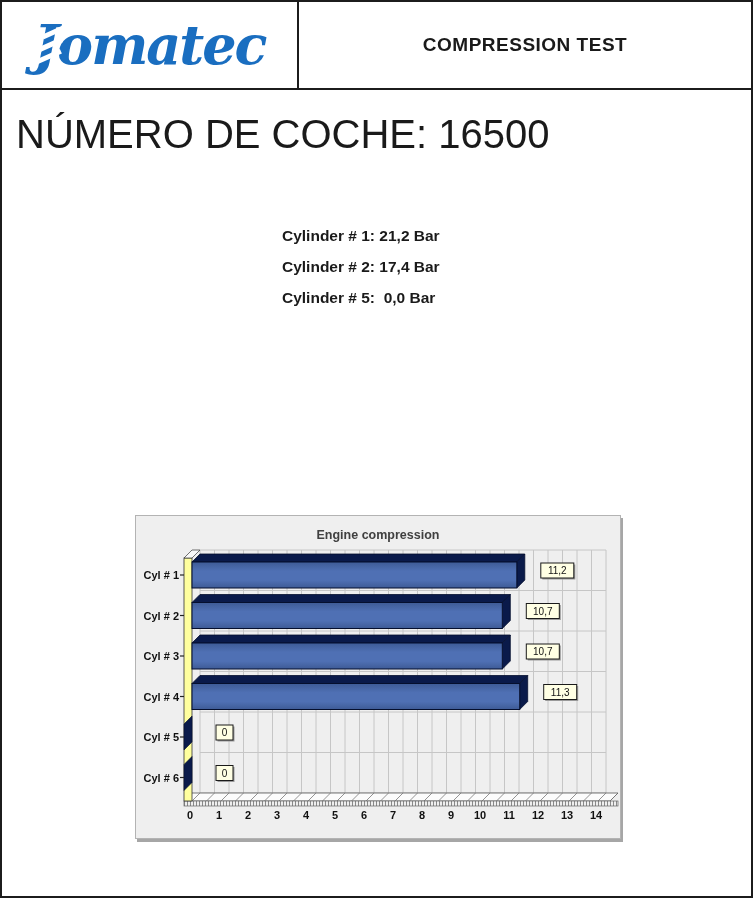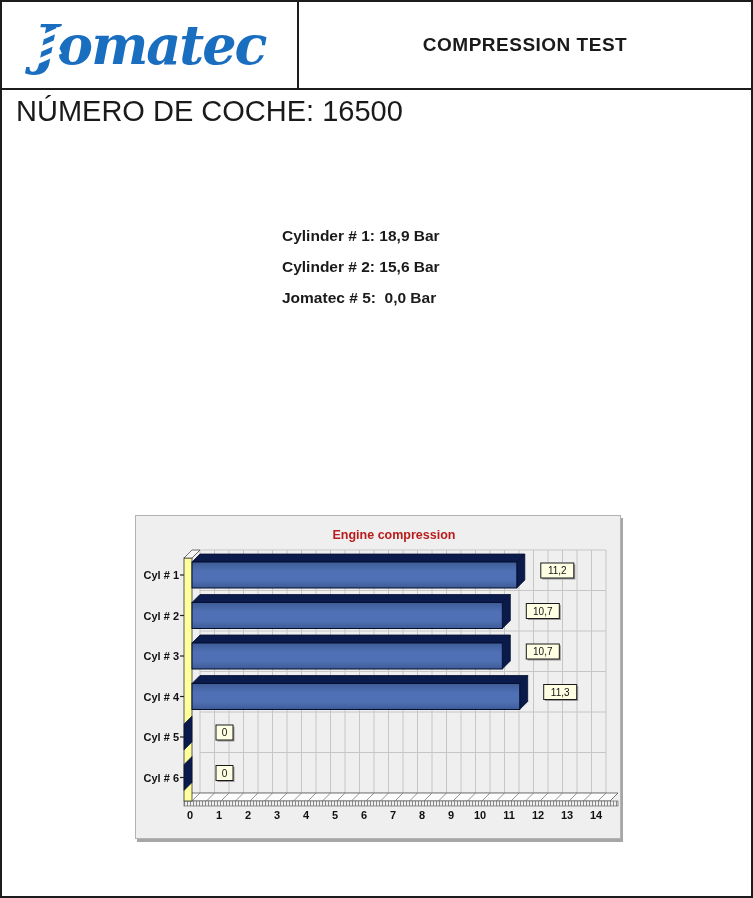"NÚMERO DE COCHE: 16500" .car-number { font-size: 29px -> 40px; top: 93px -> 110px }
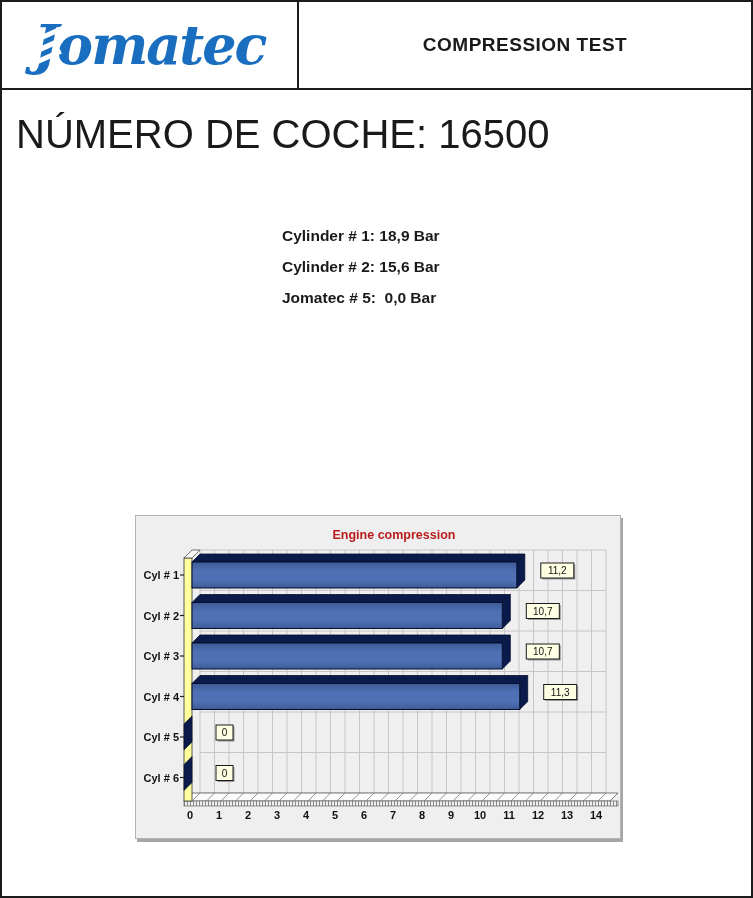"Cylinder # 1: 18,9 Bar" div.reading-line { text: 18,9 -> 21,2 }
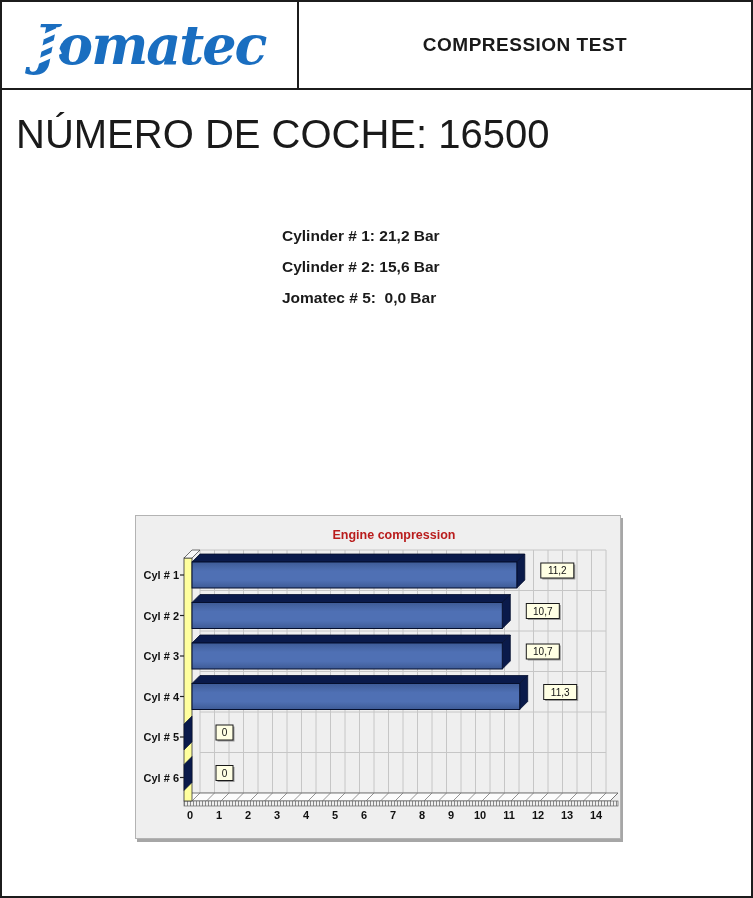"Cylinder # 2: 15,6 Bar" div.reading-line { text: 15,6 -> 17,4 }
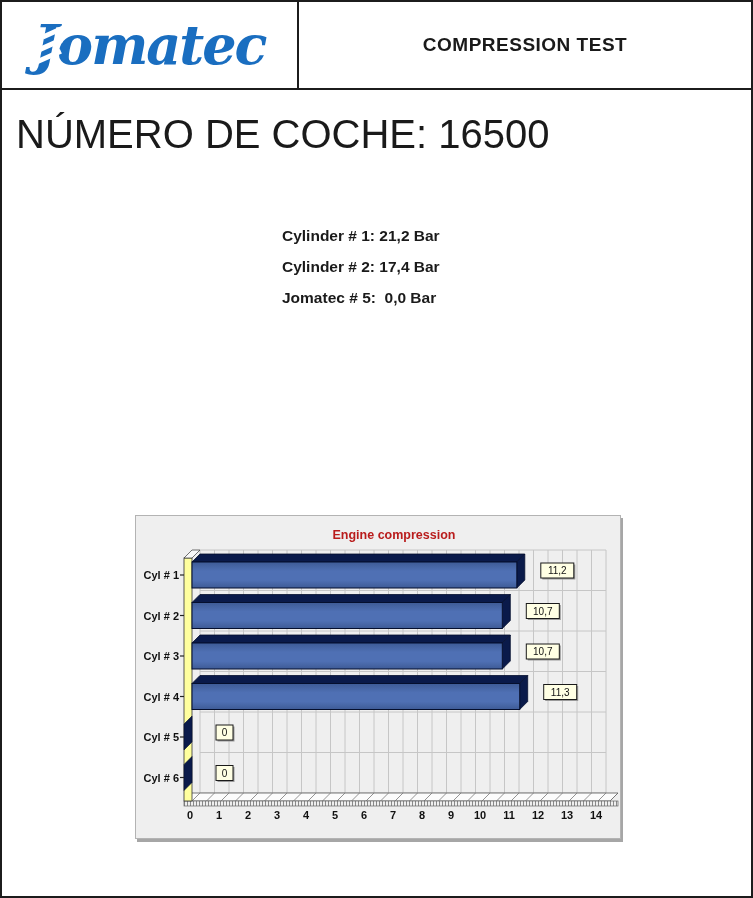"Jomatec # 5: 0,0 Bar" div.reading-line { text: Jomatec -> Cylinder }
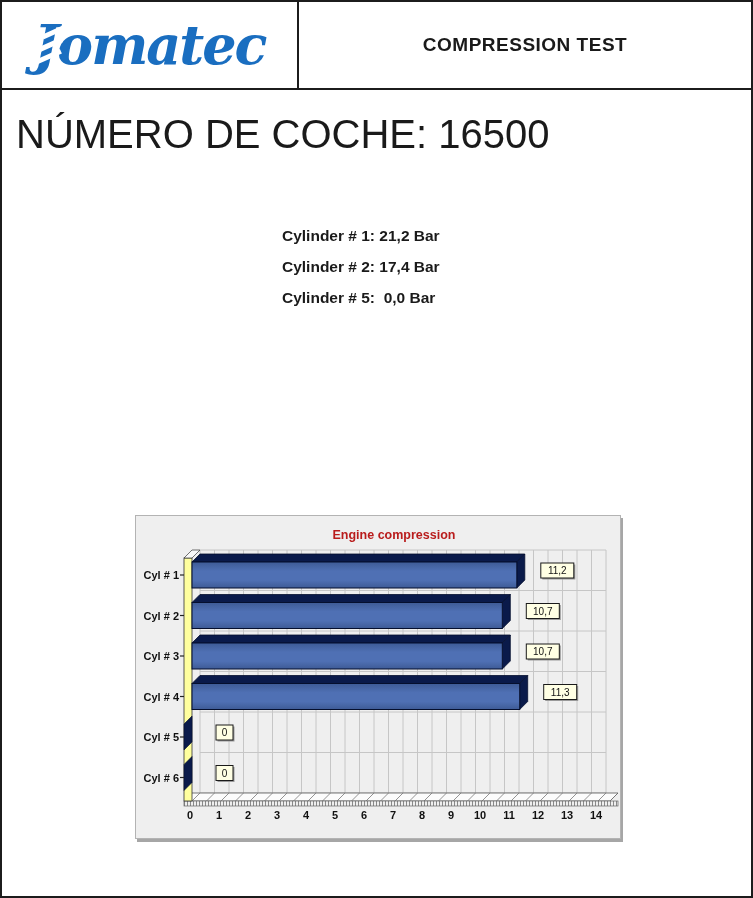"Engine compression" .chart-title { color: #b91c1c -> #404040; left: 16px -> 0 }
